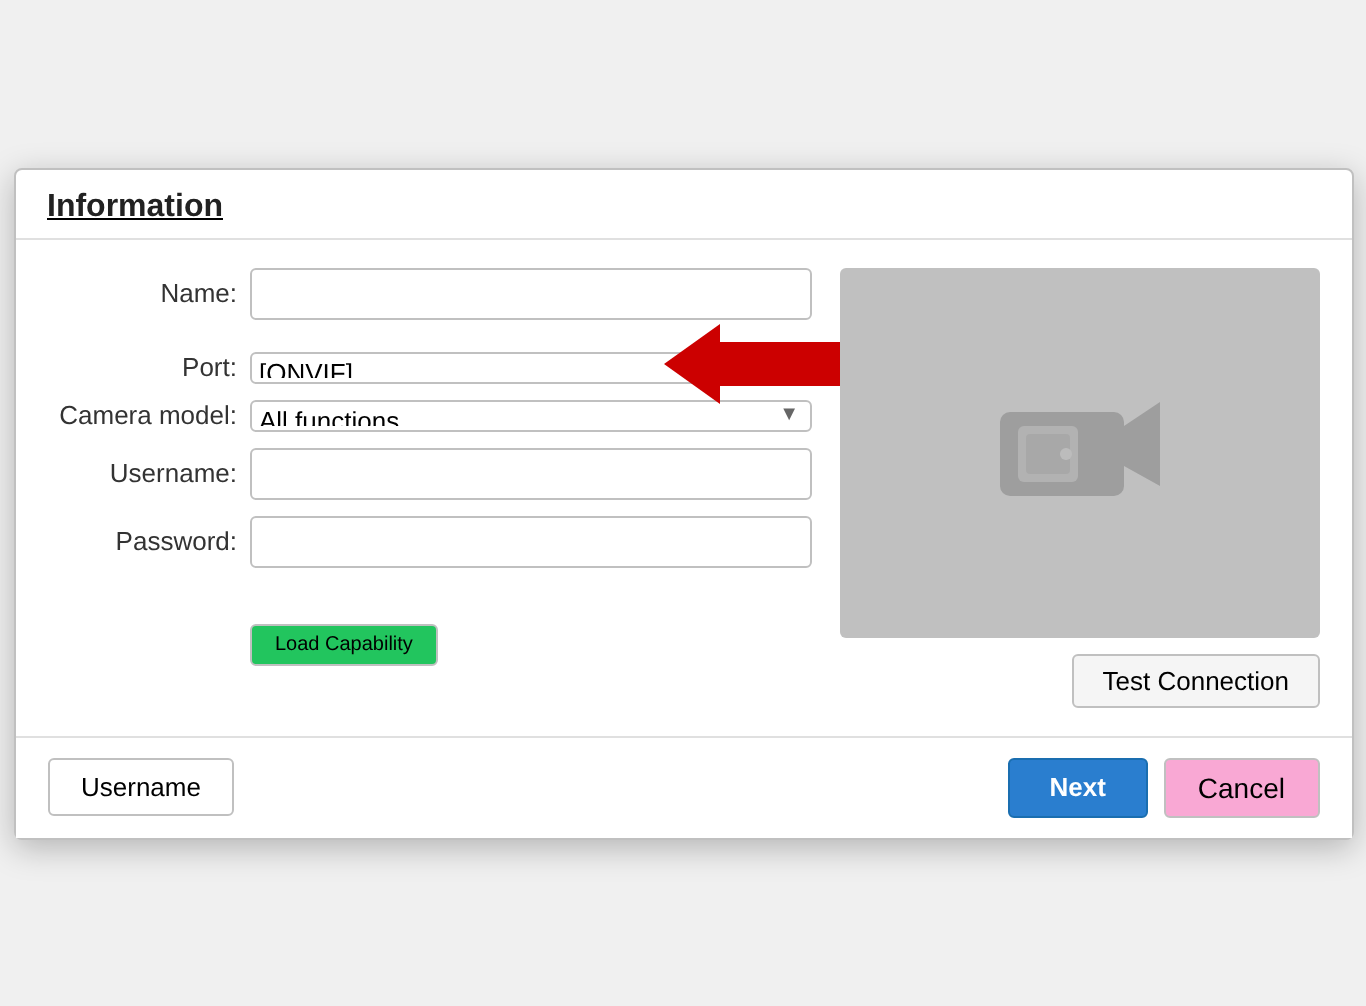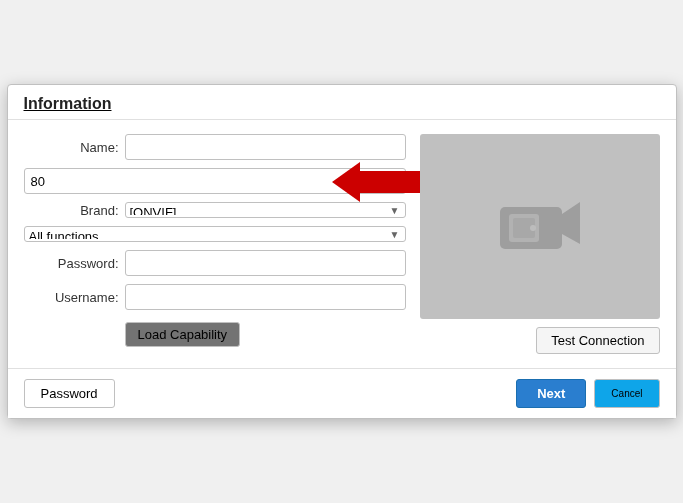"80" input.form-input { html: <input> -> none }
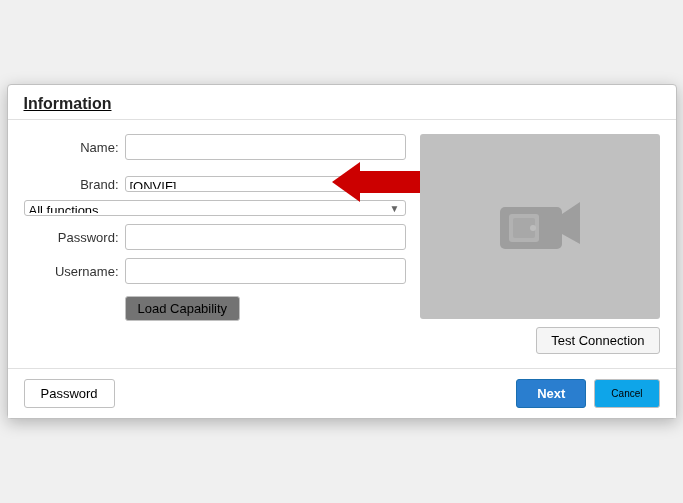"Brand:" label.form-label { text: Brand -> Port }
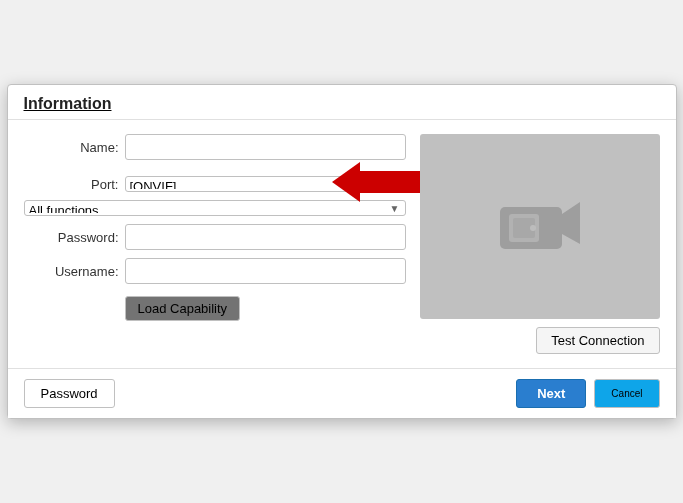"Camera model:" label.form-label { html: none -> <label>Camera model:</label> }
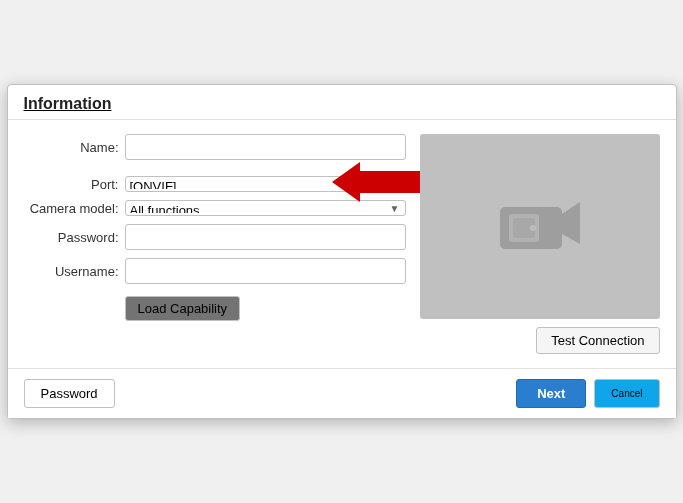"Password:" div.form-row { order: before "Username:" -> after "Username:" }
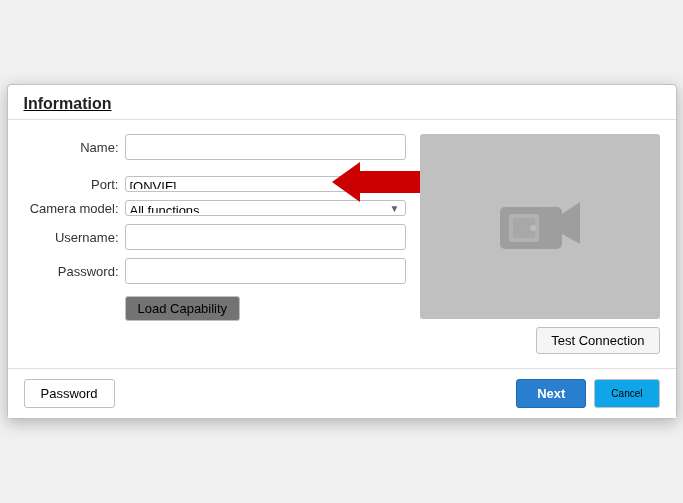"Load Capability" .load-btn { background: #737373 -> #22c55e; font-size: 13px -> 10px; margin-top: 4px -> 20px }
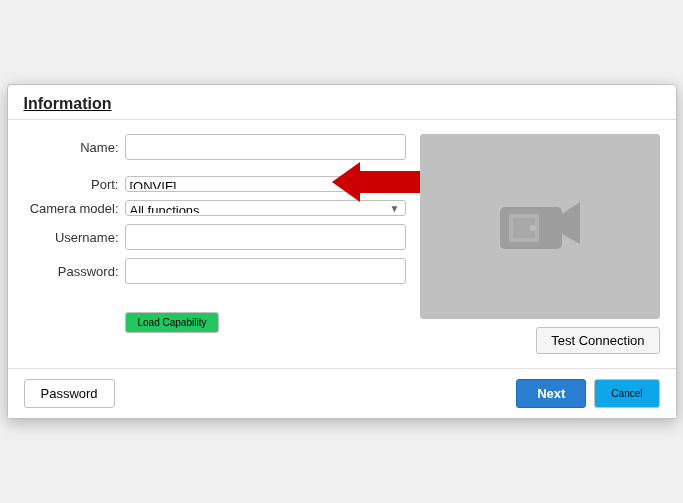"Password" button.btn-prev { text: Password -> Username }
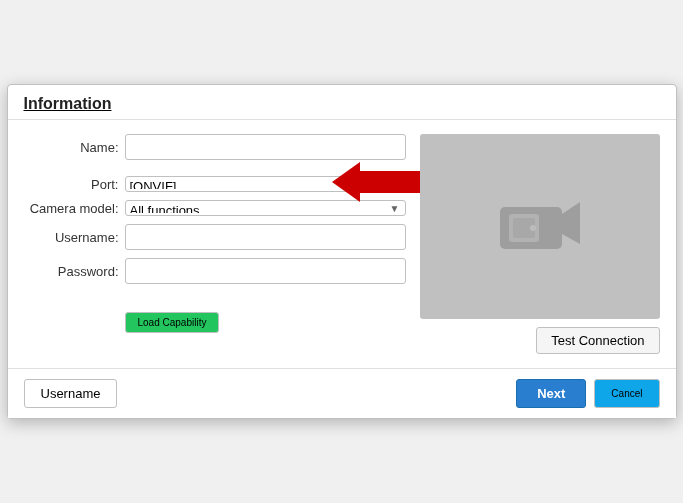"Cancel" .btn-cancel { background: #0ea5e9 -> #f9a8d4; font-size: 10px -> 14px }
